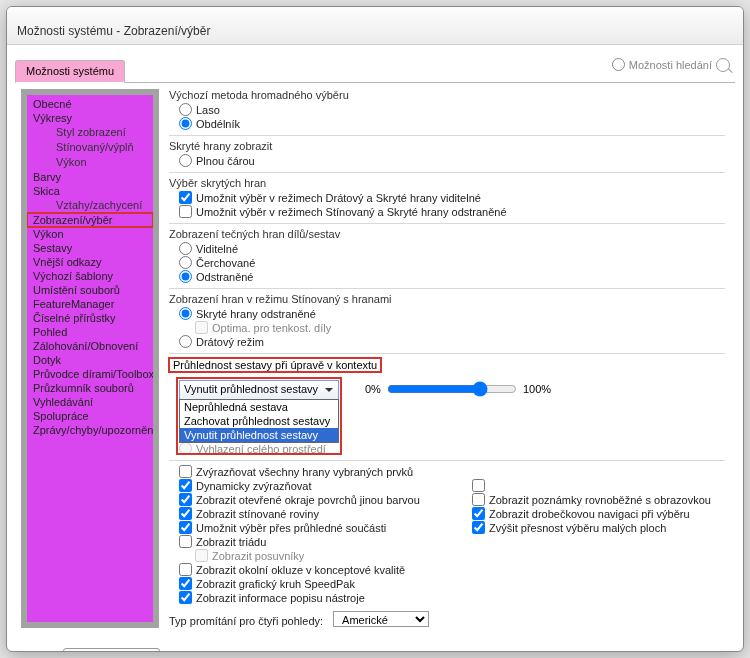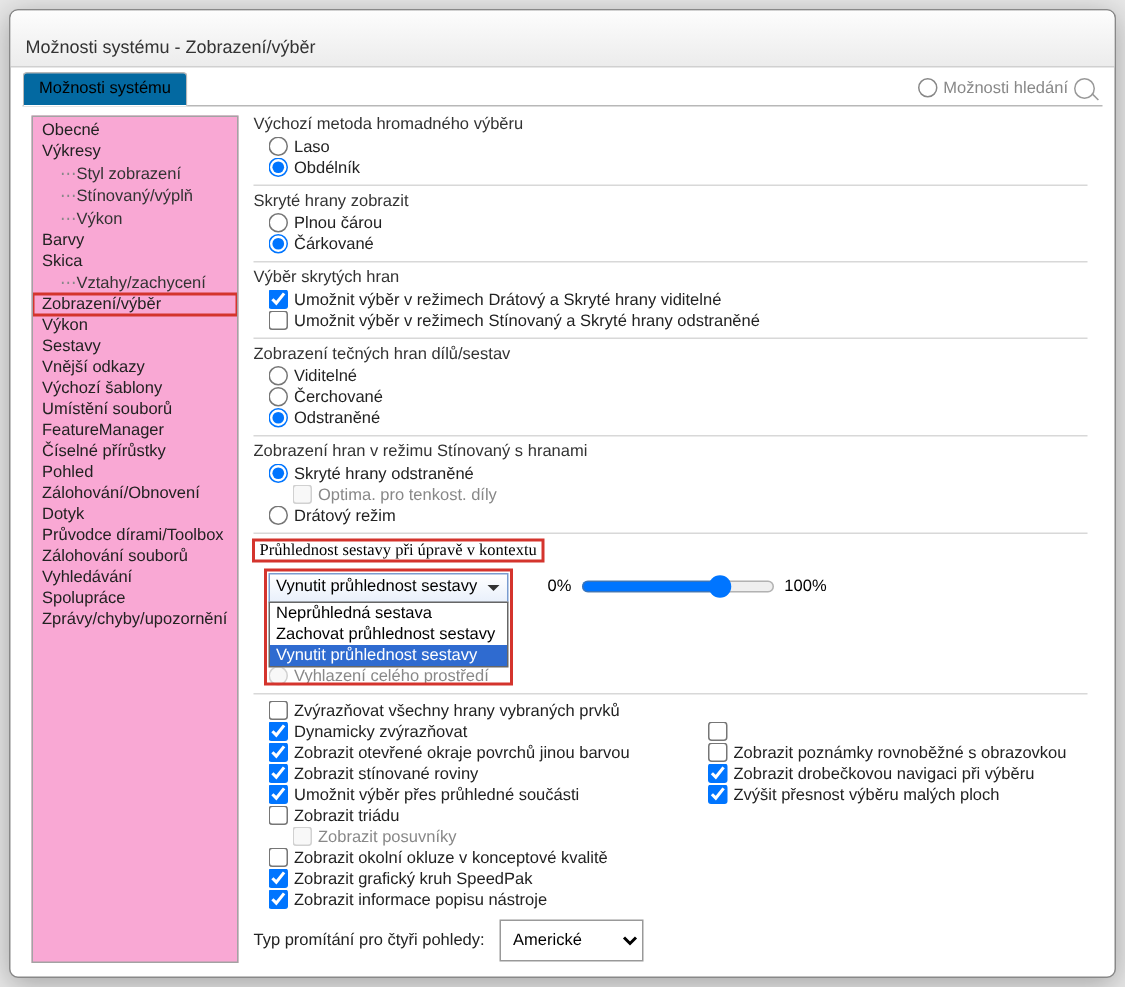"Možnosti systému" .tab.active { background: #0369a1 -> #f9a8d4; margin-top: none -> 12px }
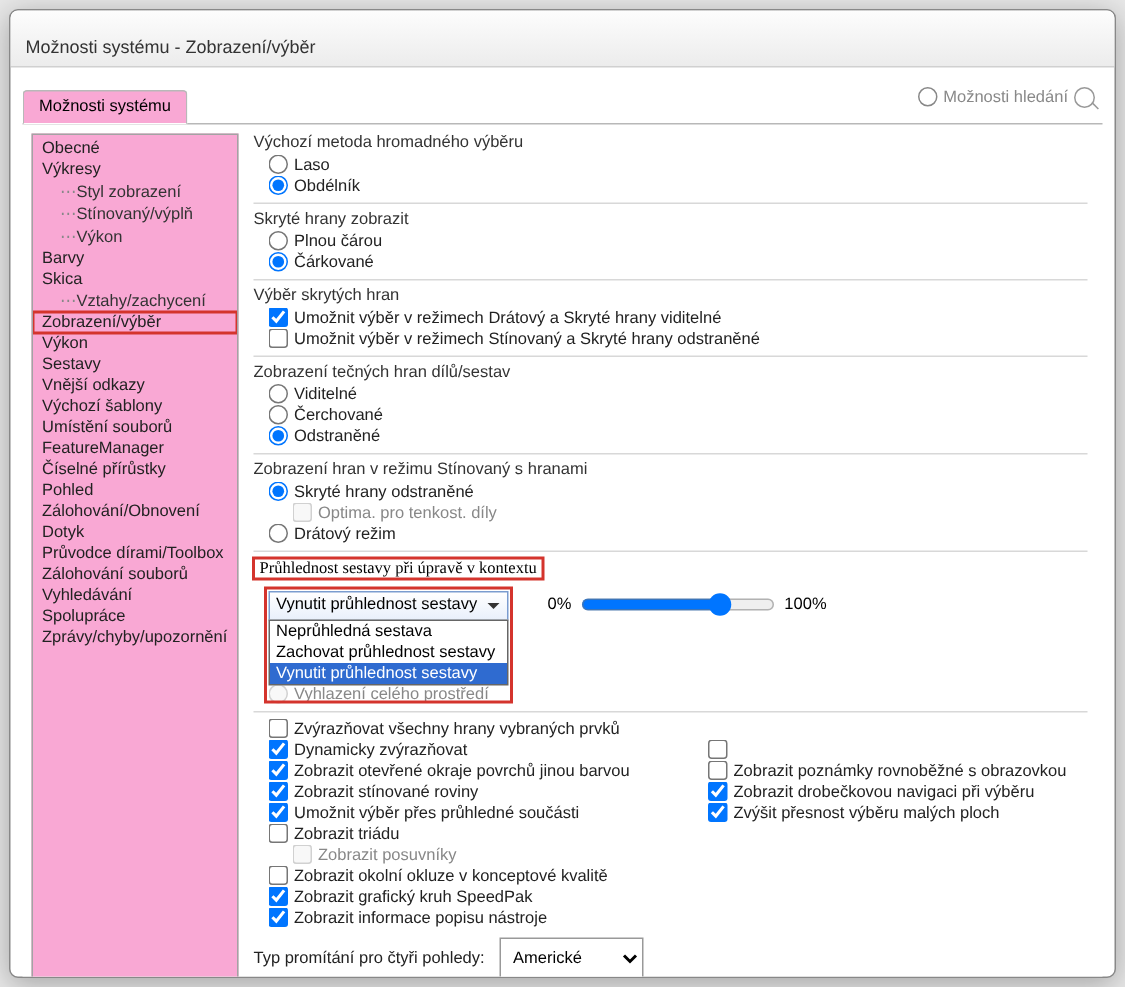"Obecné" .sidebar { background: #f9a8d4 -> #d946ef; border: 1px solid #a3a3a3 -> 6px solid #a3a3a3 }
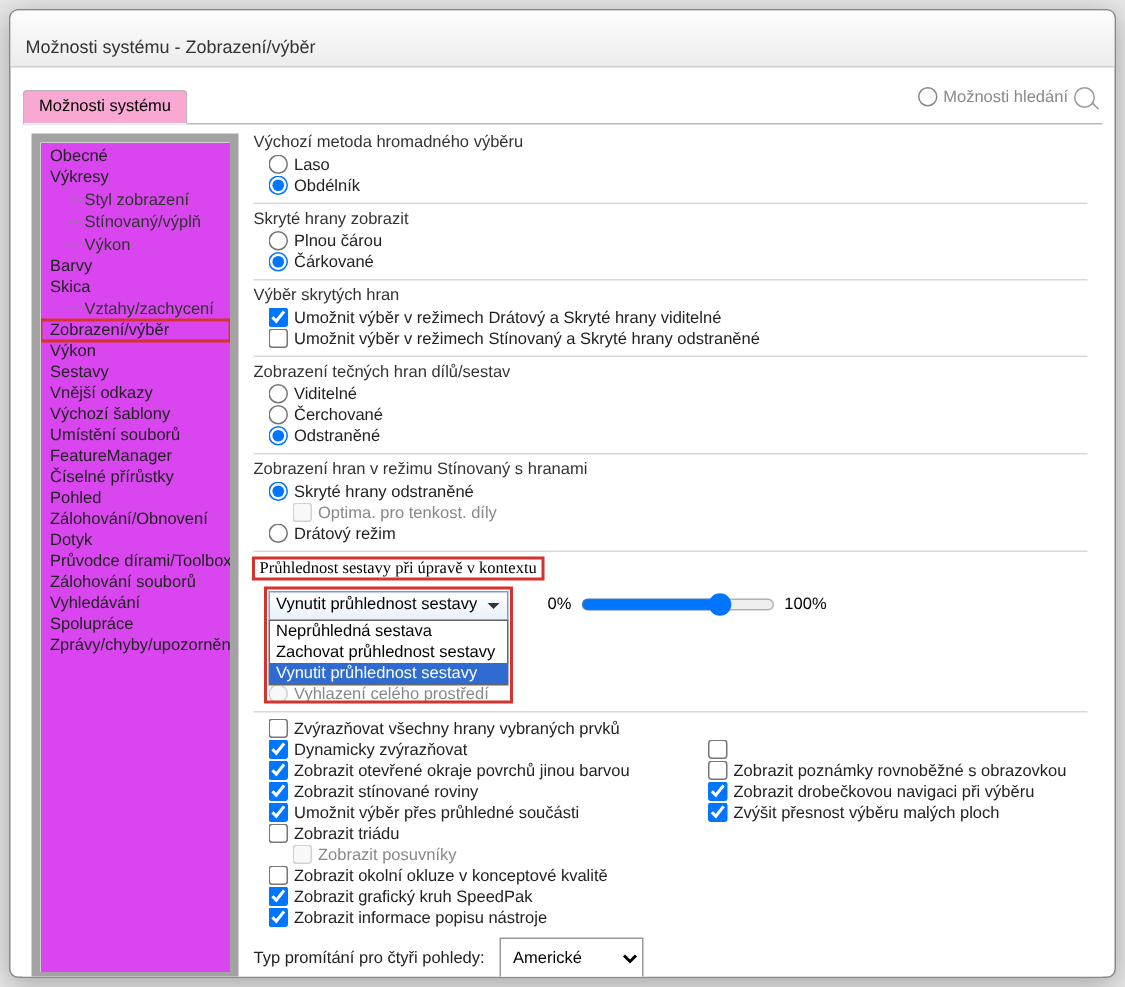"Laso" .opt { align-items: center -> flex-end }
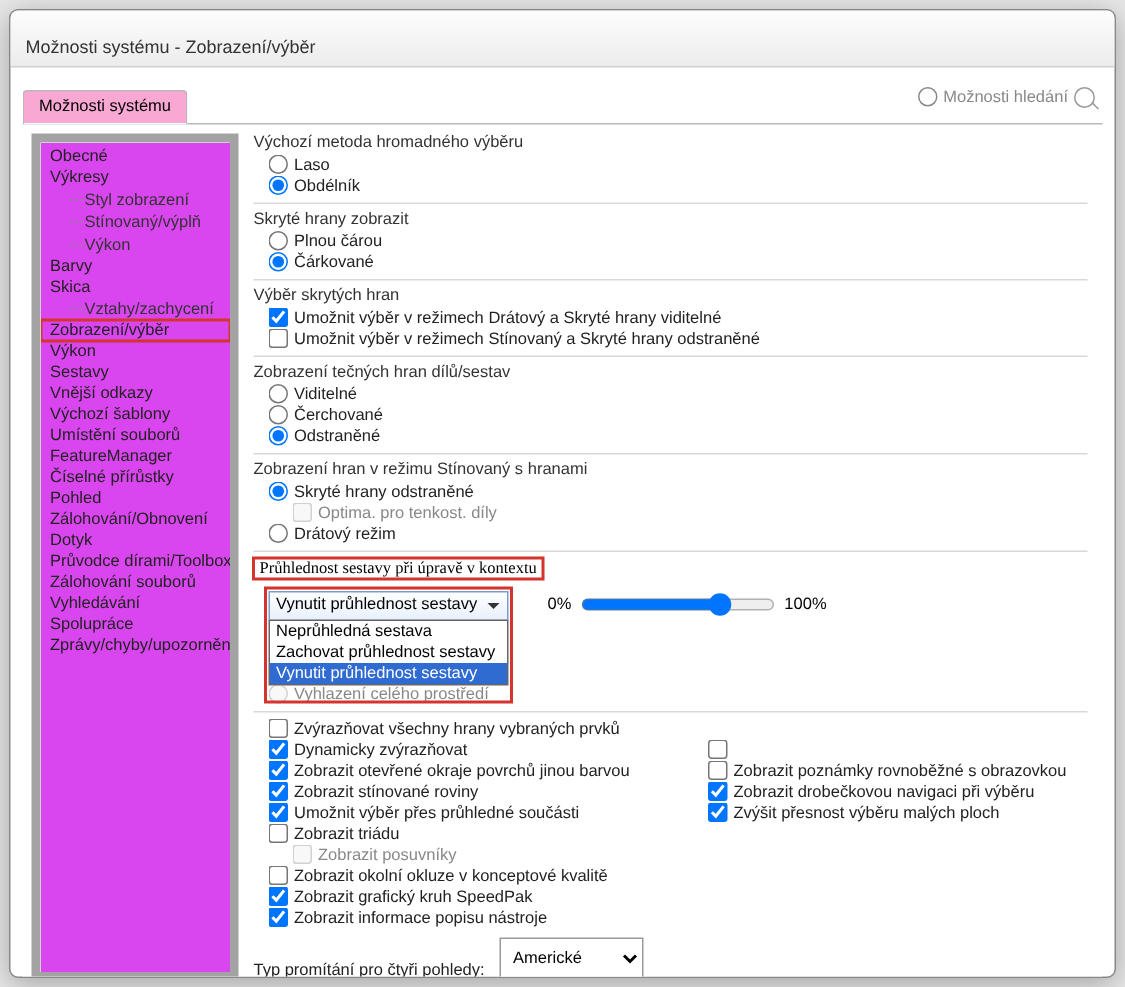"Čárkované" div.opt { html: <div> <input> <label>Čárkované</label> </div> -> none }
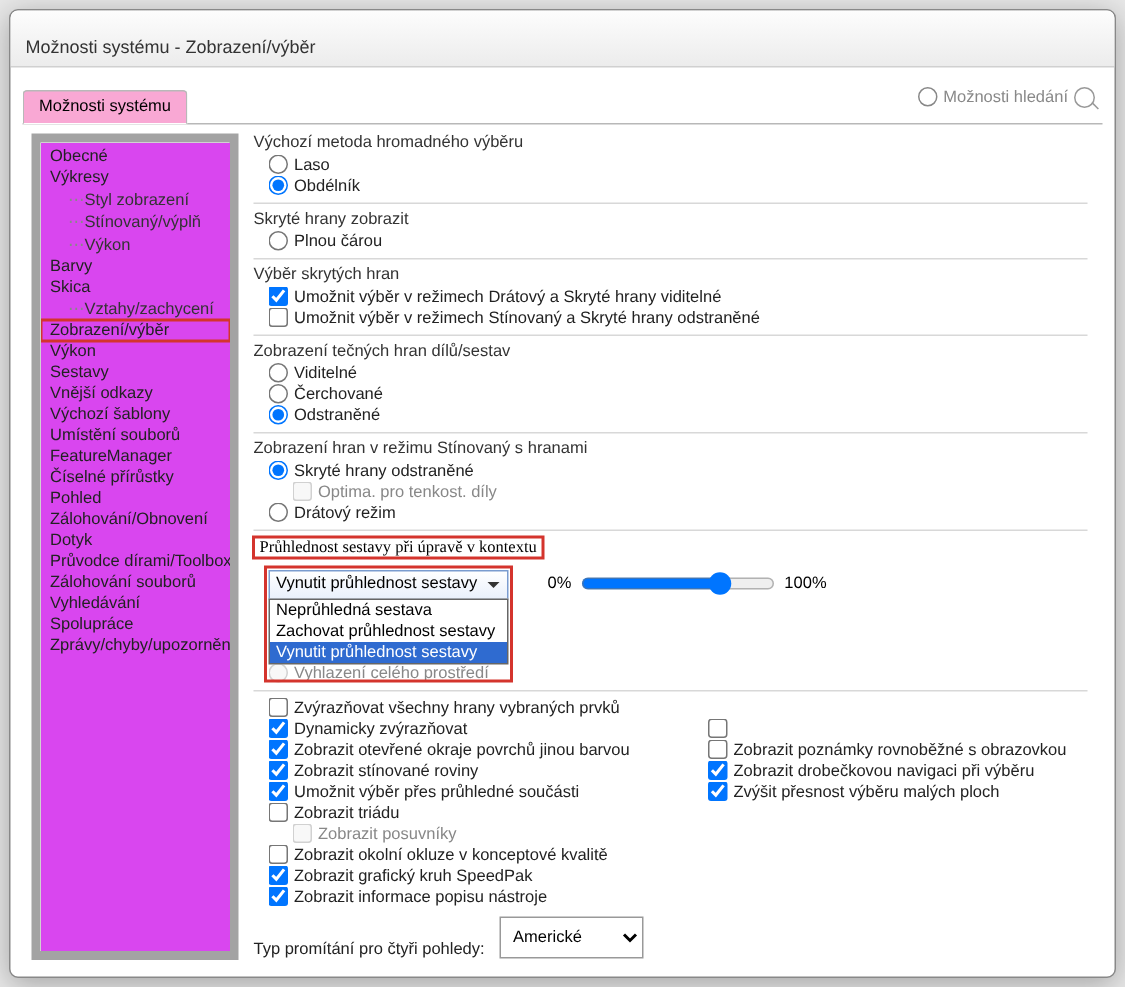"Průhlednost sestavy při úpravě v" .hl-title { font-family: Liberation Serif, serif -> none }
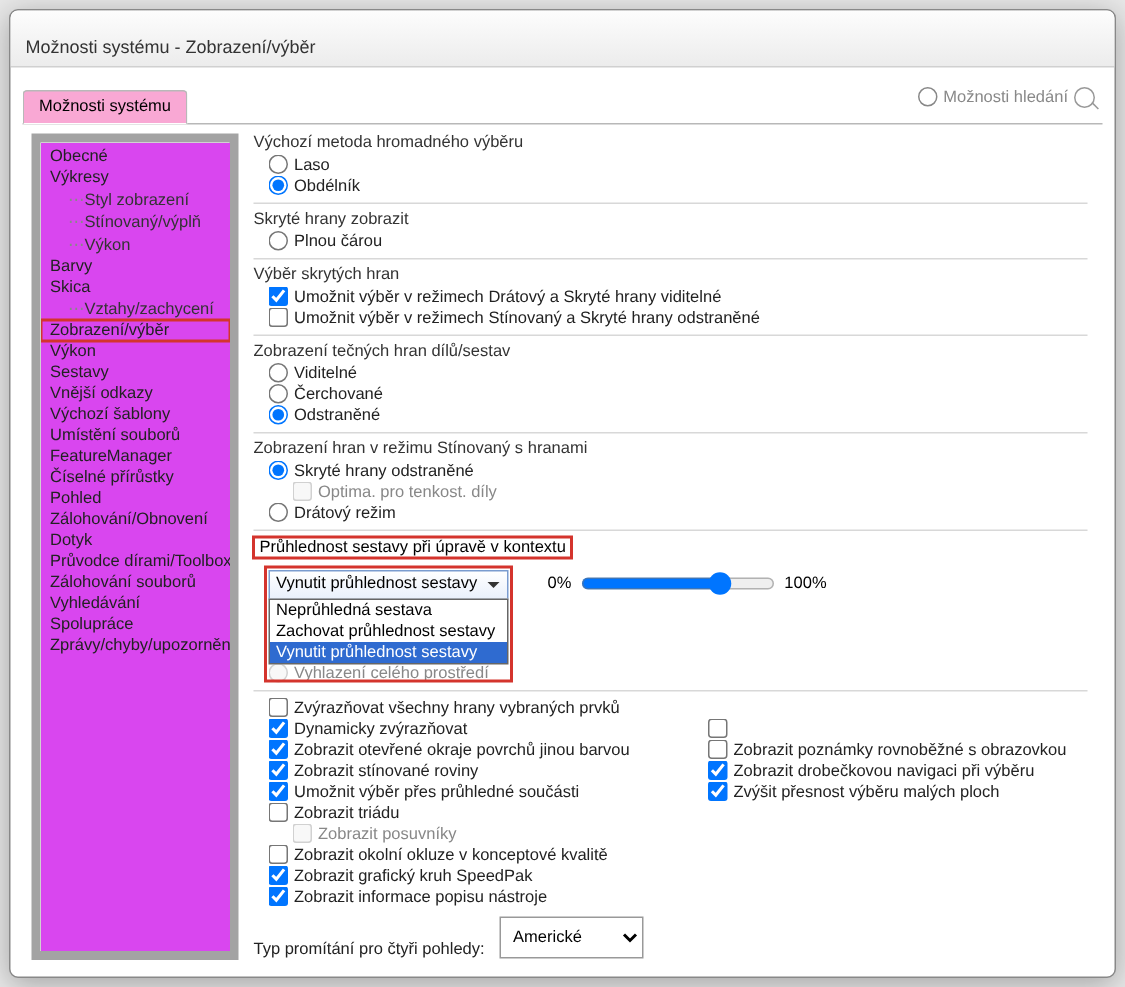"Zálohování souborů" div.nav-item { text: Zálohování -> Průzkumník }
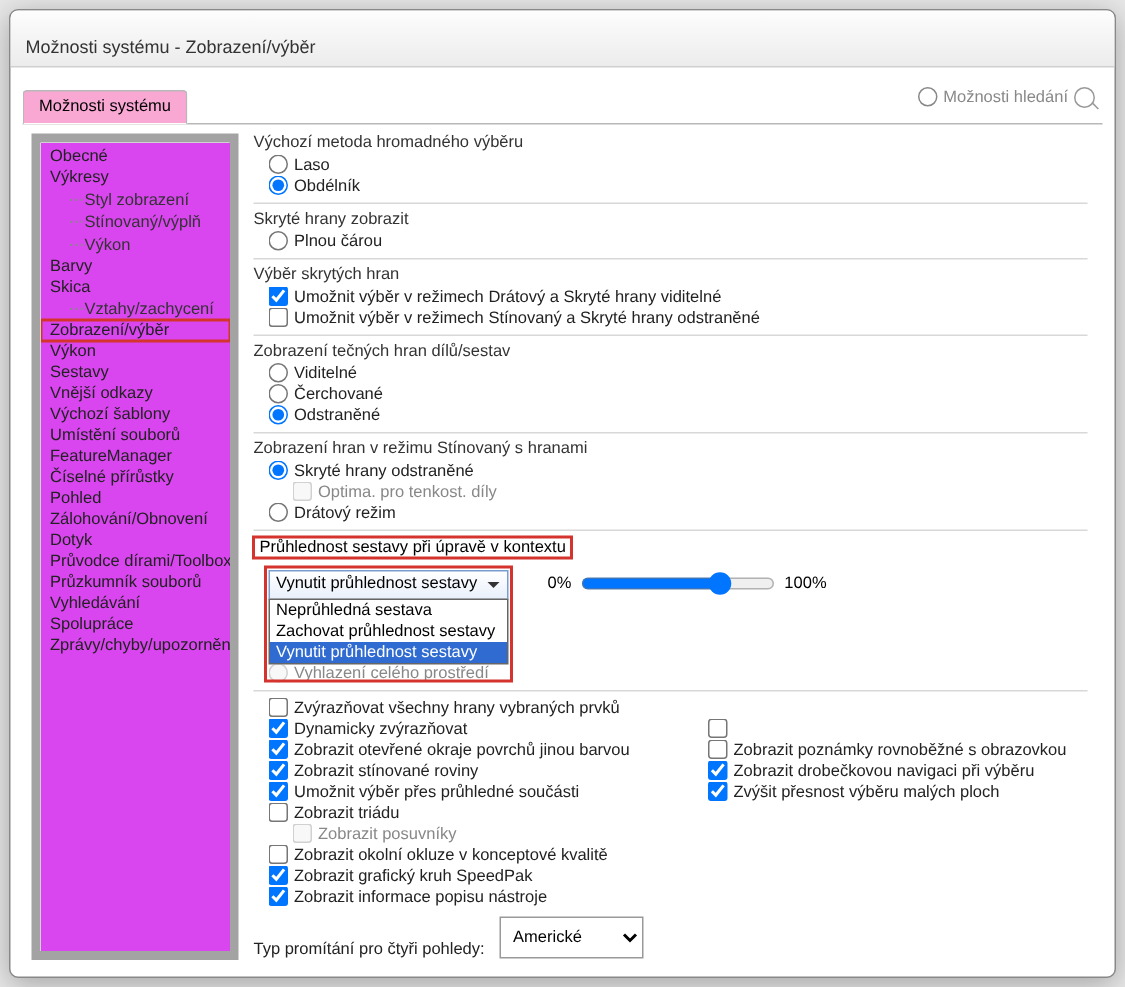"Americké" .select { height: 28px -> 16px }
